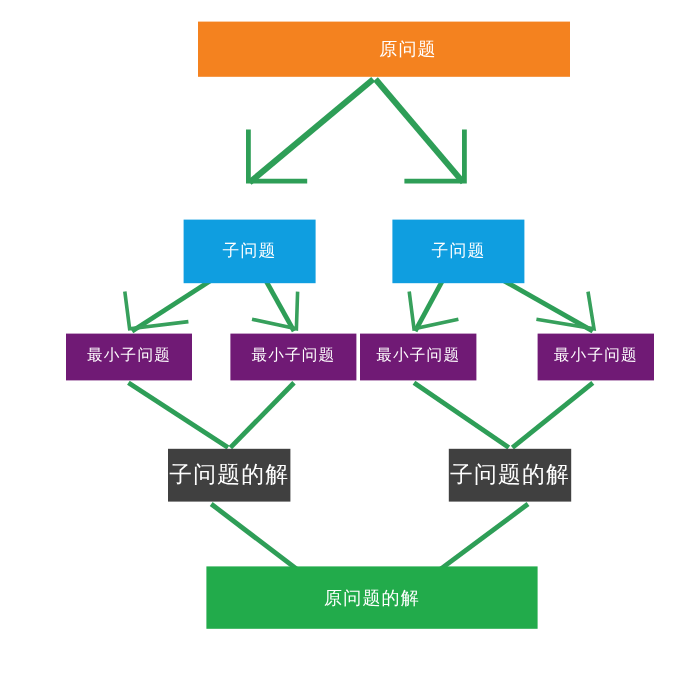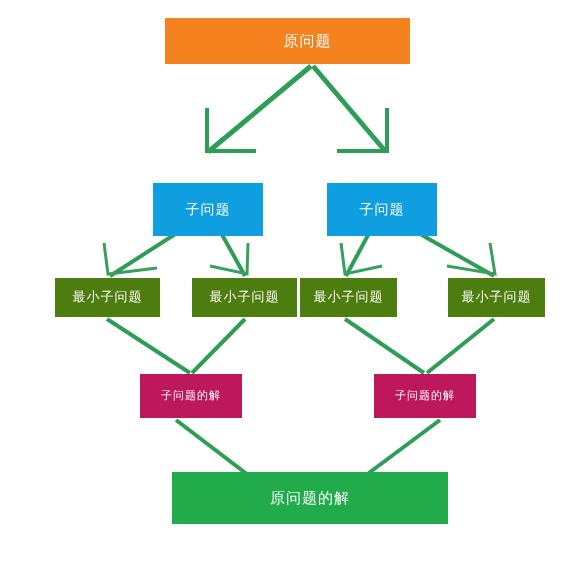"原问题" div.node { width: 245px -> 310px }
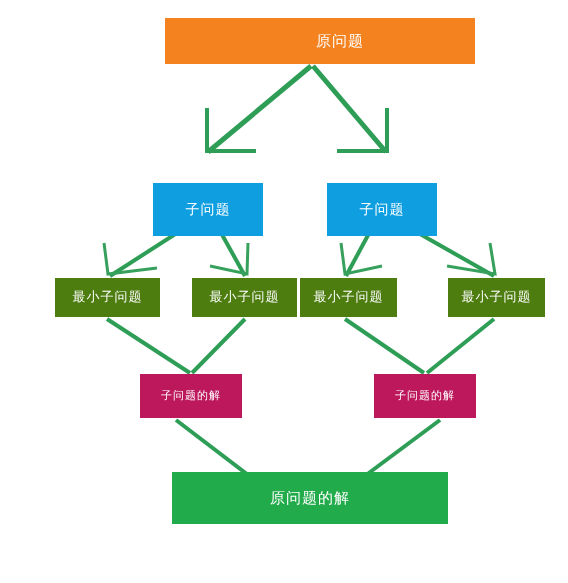"最小子问题" .node-leaf { background: #4d7c0f -> #701a75 }
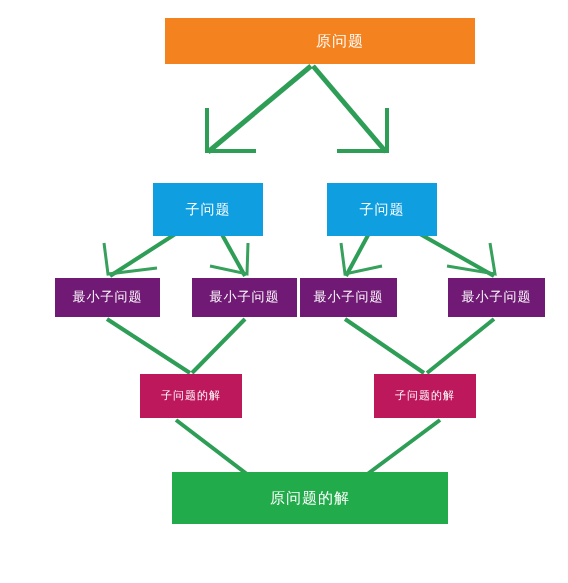"子问题的解" .node-solution { background: #be185d -> #404040; font-size: 11px -> 19px }
